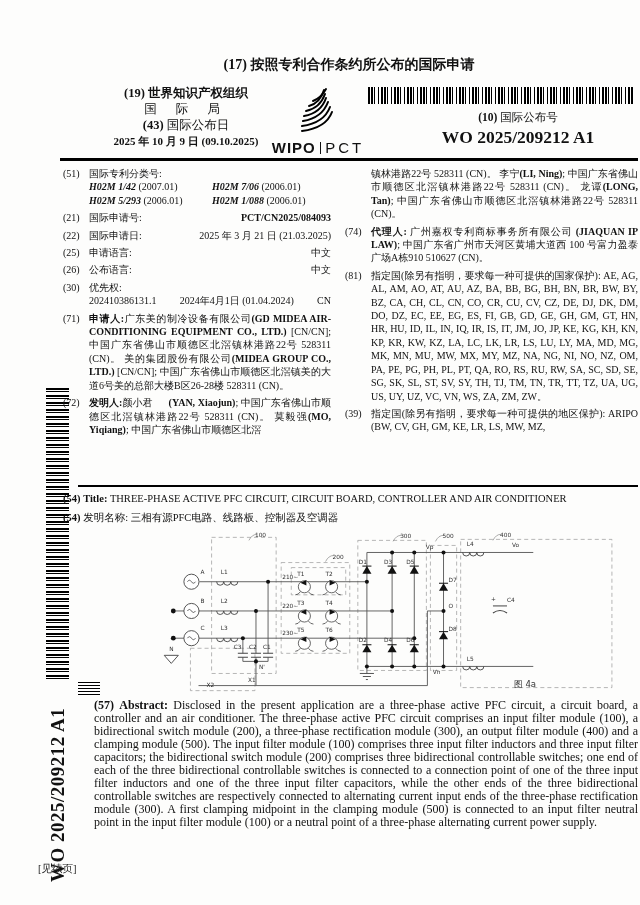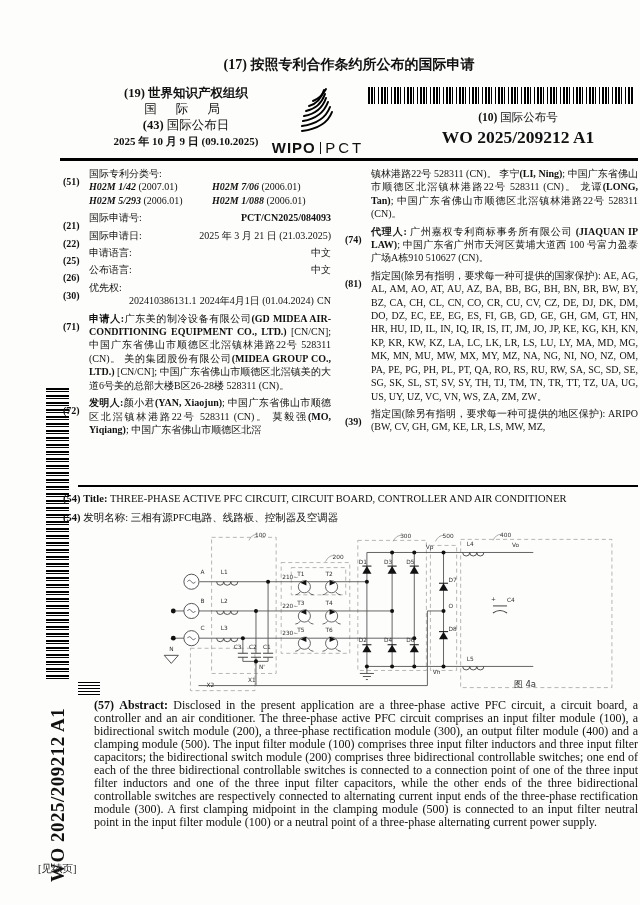"(51)" .bib-code { font-weight: bold -> normal; margin-top: 8px -> none }
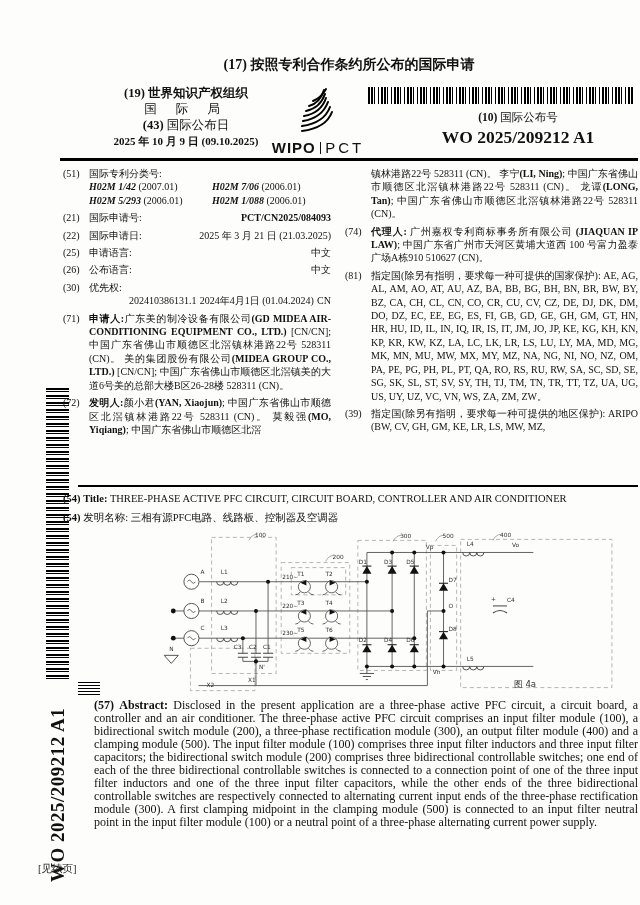"202410386131.1" .prio-row { margin-left: 40px -> none }
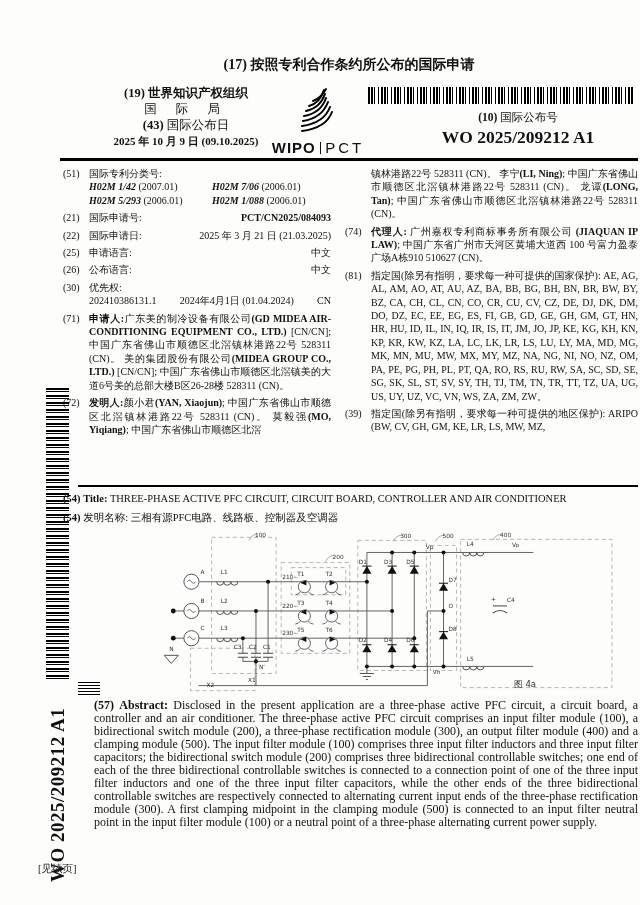"(YAN, Xiaojun)" span { padding-left: none -> 16px }
